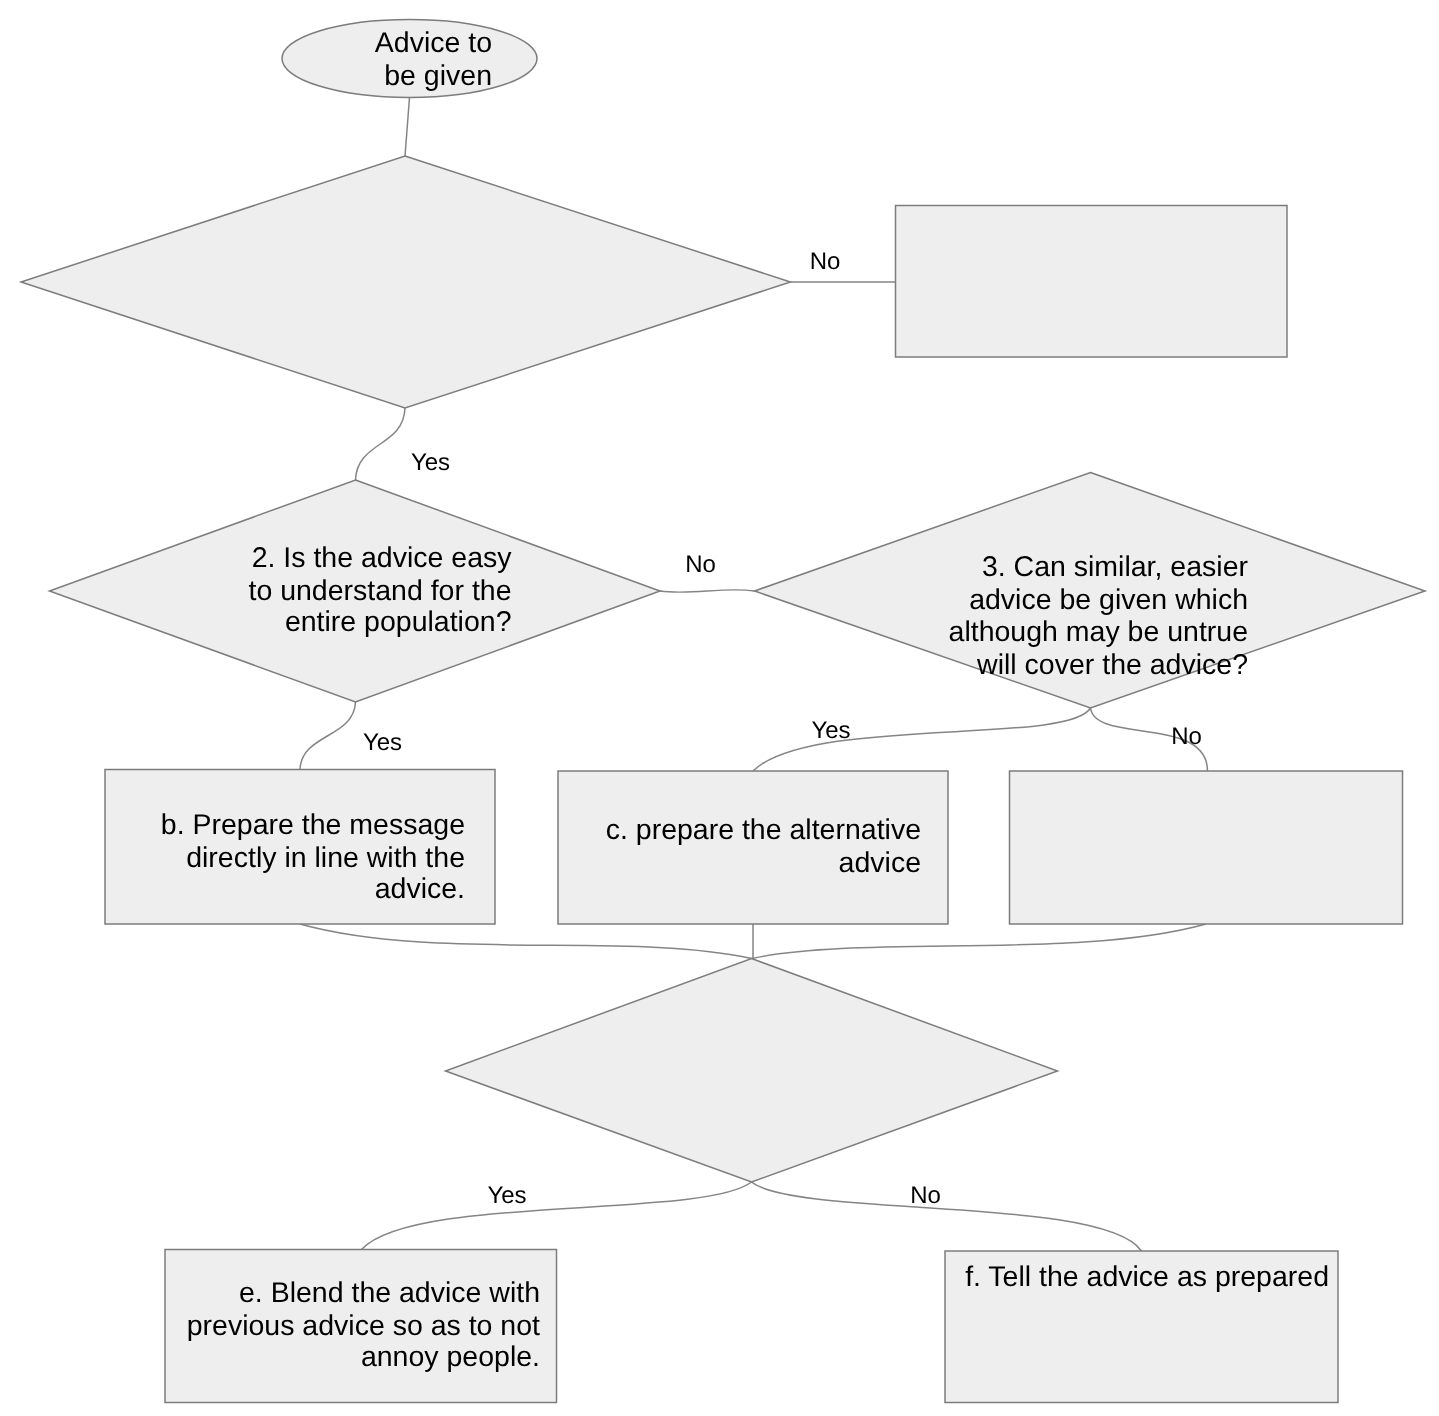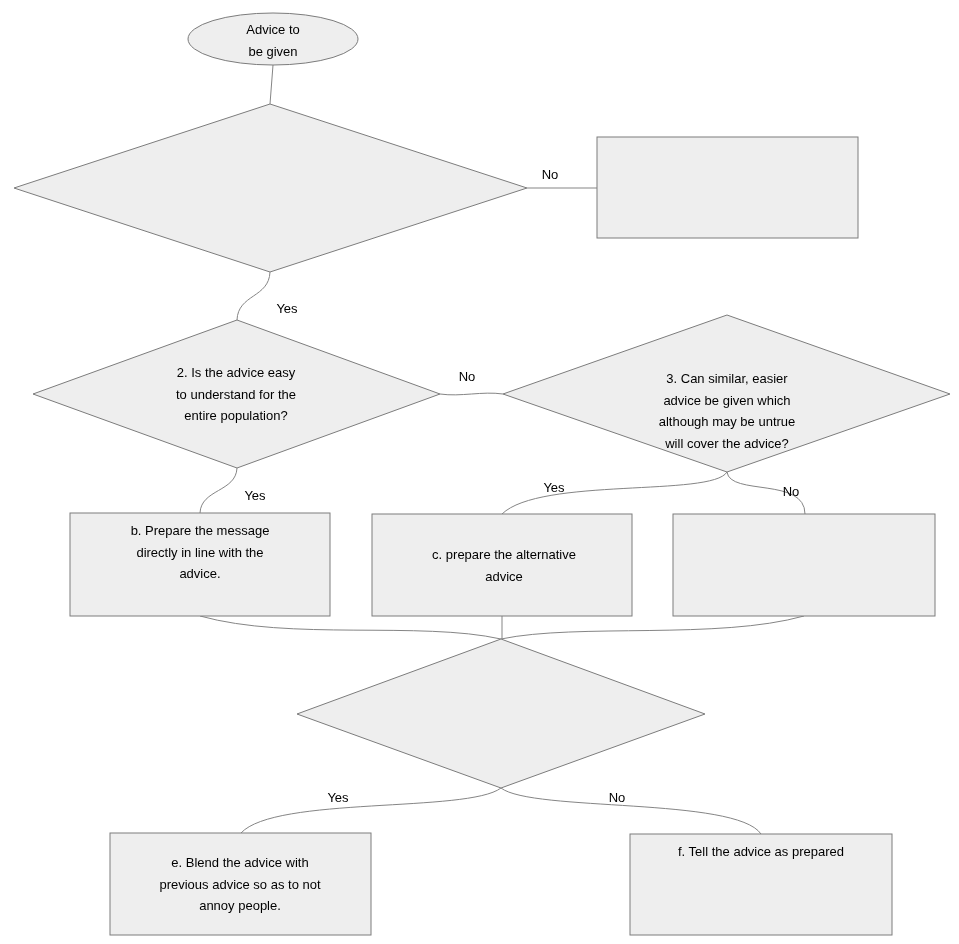"Advice to" .label { font-size: 13px -> 19px; text-align: center -> right }
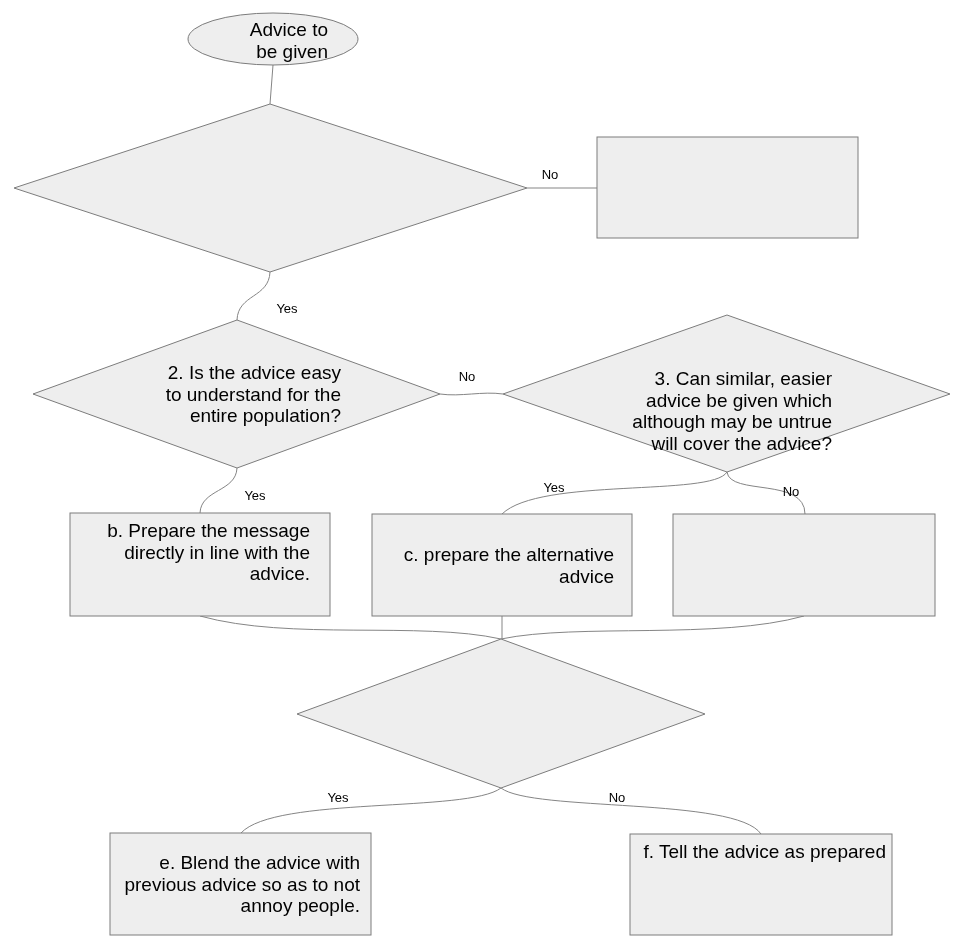"No" .edge-label { font-size: 13px -> 16px }
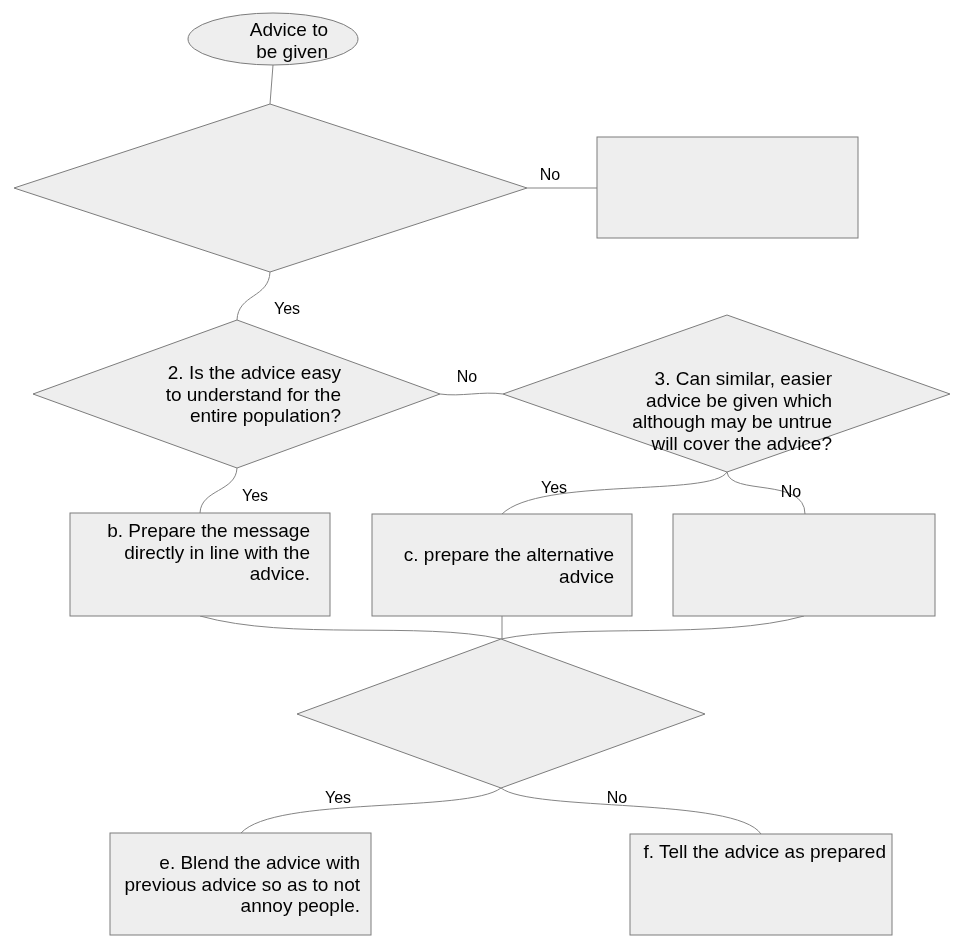"b. Prepare the message" div.label { top: 552px -> 572px }
